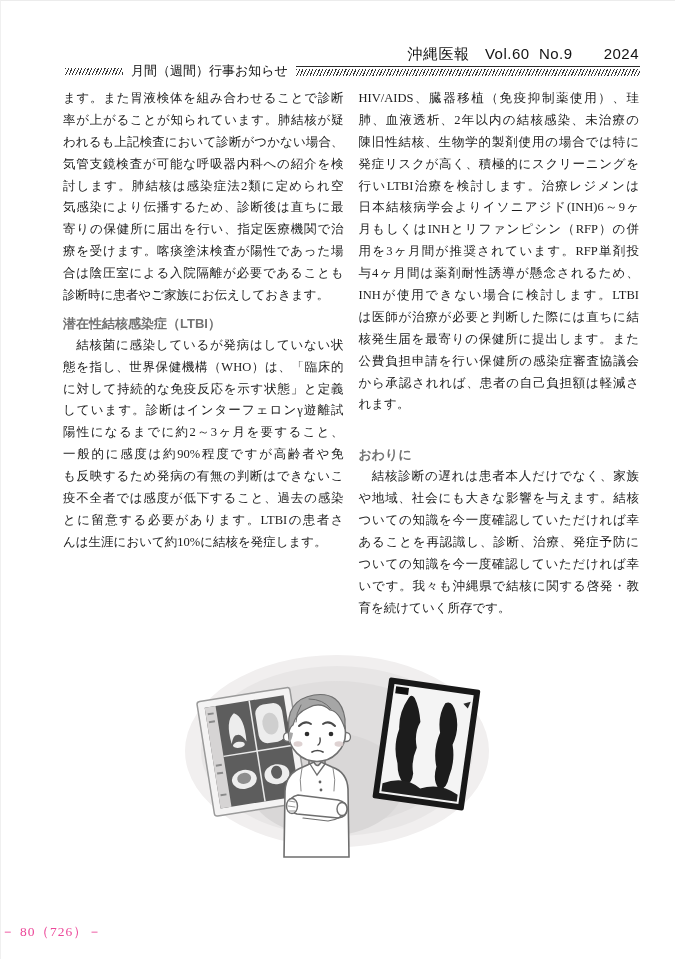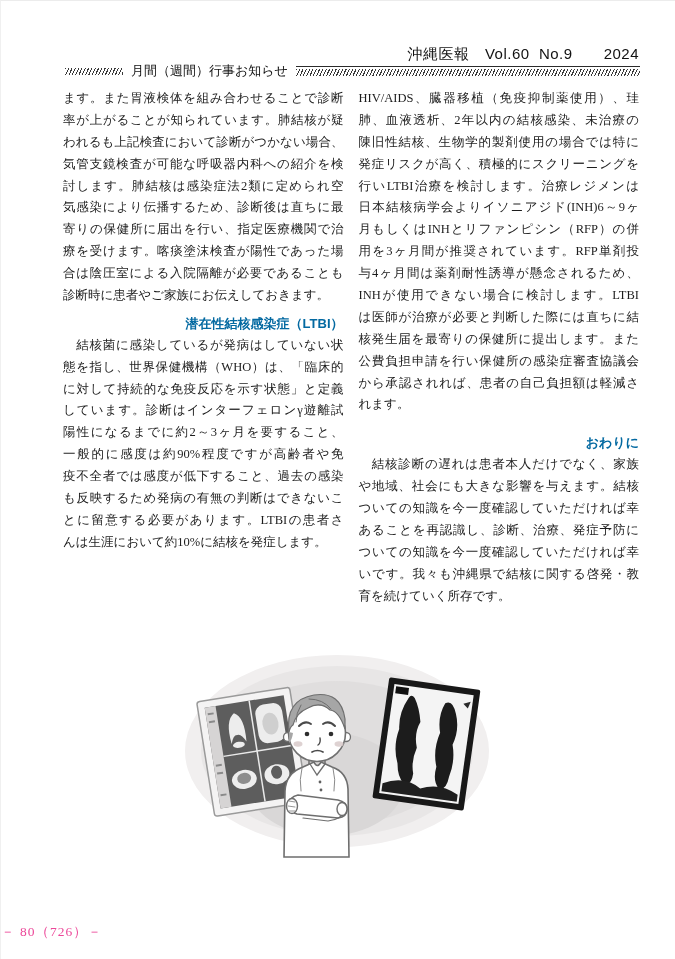"潜在性結核感染症（LTBI）" .section-heading { color: #0369a1 -> #737373; text-align: right -> none }
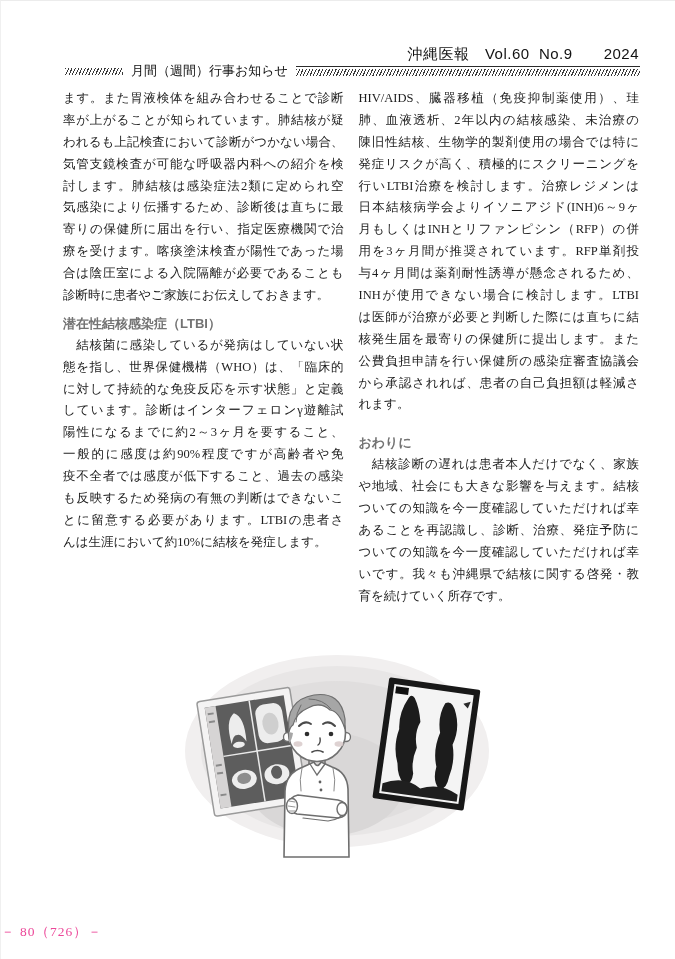"おわりに" .heading-right { margin-top: 16px -> 28px }
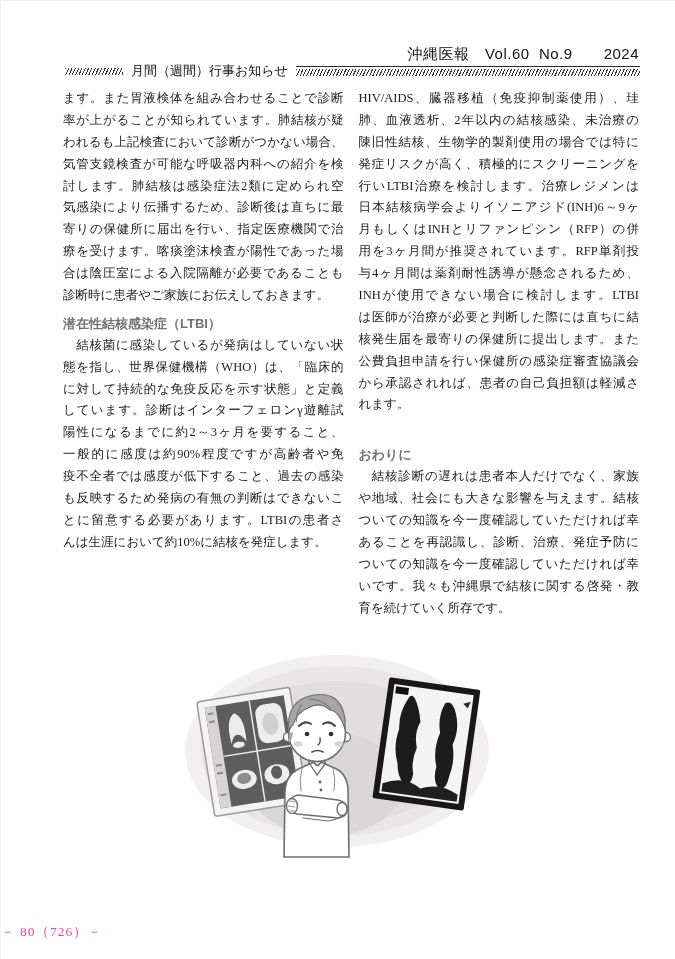"疫不全者では感度が低下すること、過去の感染" div.text-line { order: before "も反映するため発病の有無の判断はできないこ" -> after "も反映するため発病の有無の判断はできないこ" }
